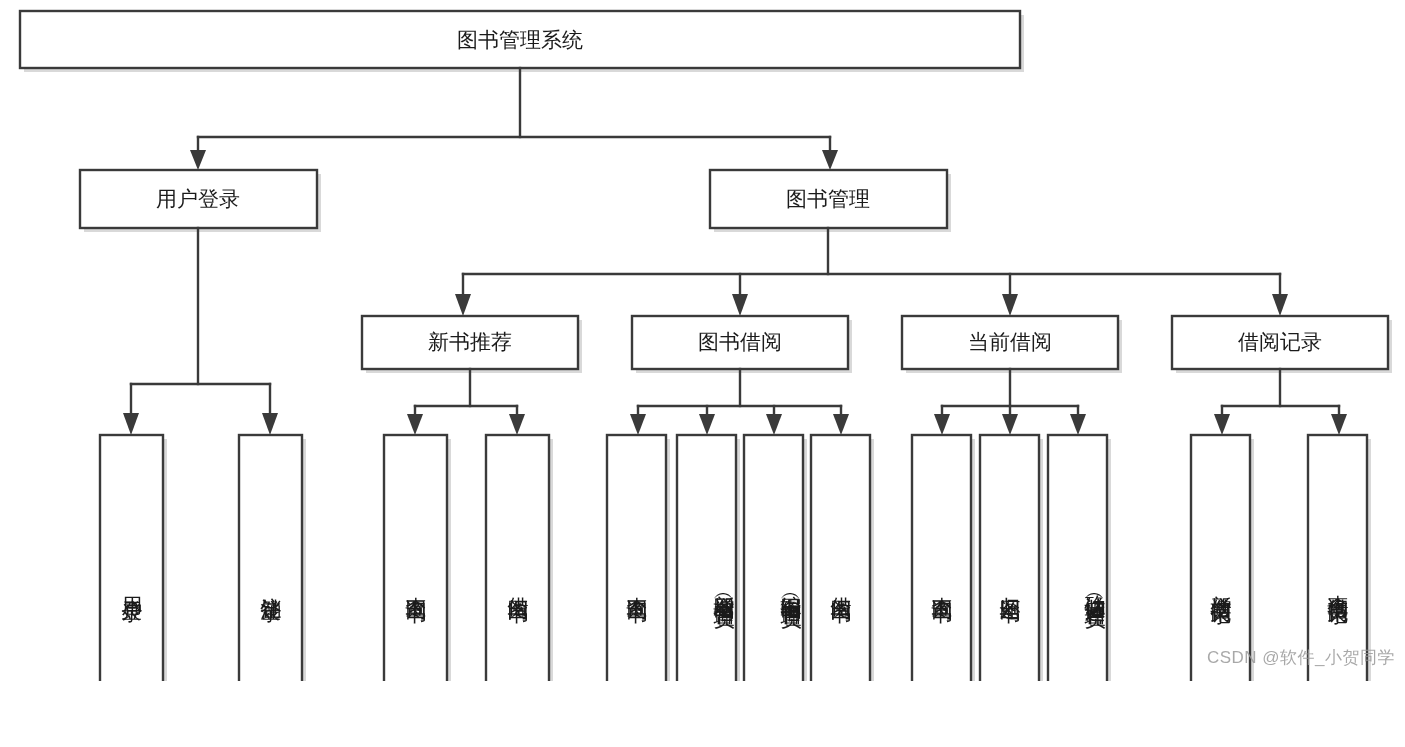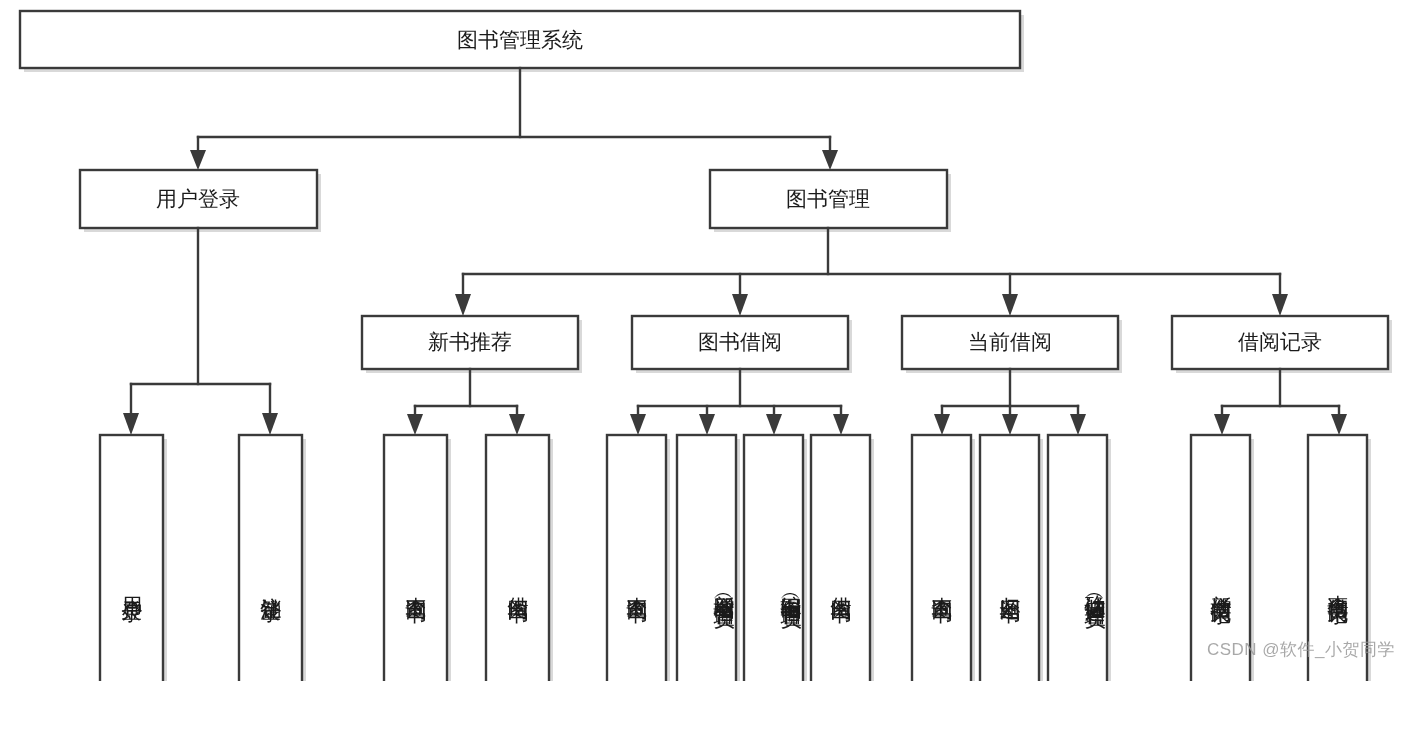"CSDN @软件_小贺同学" .watermark { bottom: 20px -> 12px }
